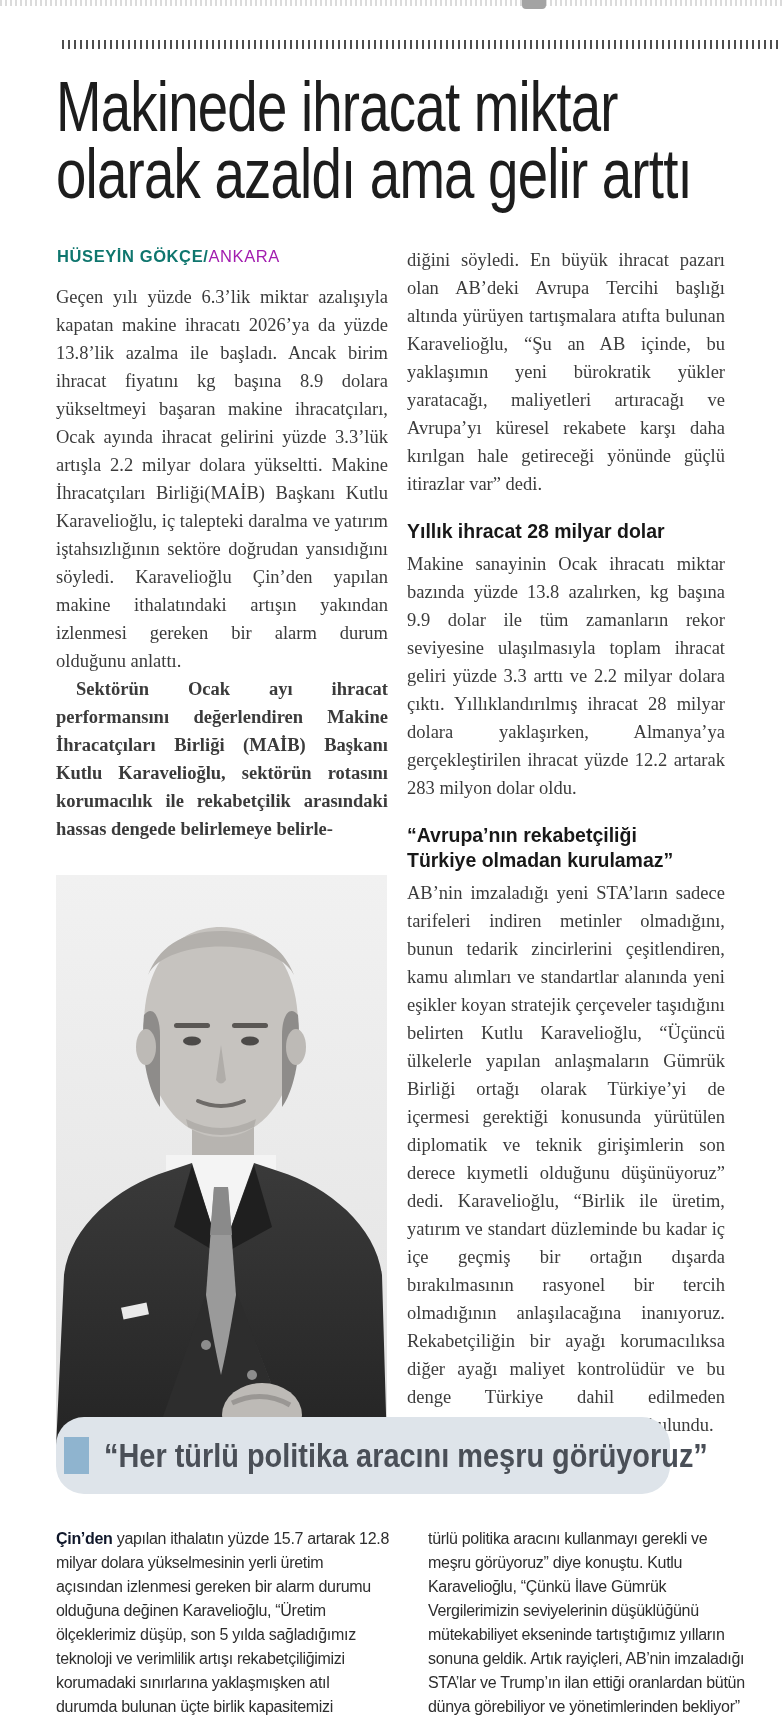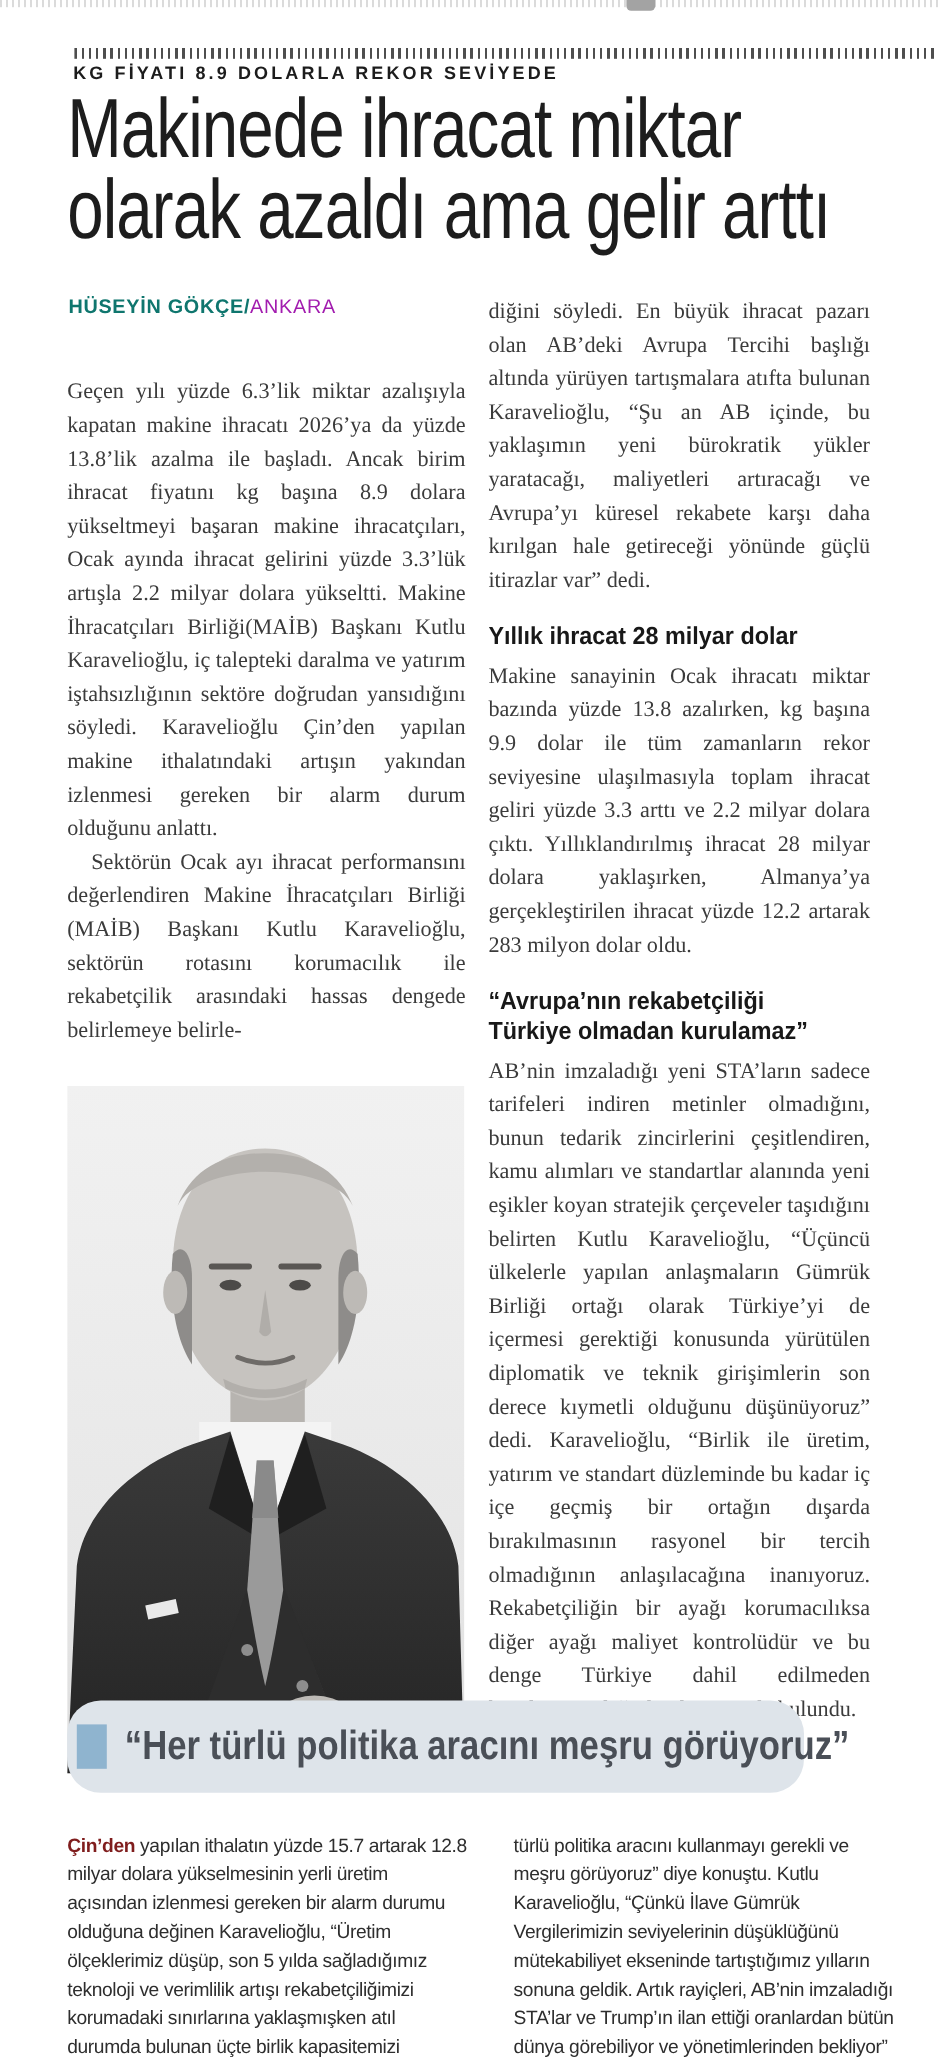"KG FİYATI 8.9 DOLARLA REKOR" div.kicker { html: <div>KG FİYATI 8.9 DOLARLA REKOR SEVİYEDE</div> -> none }
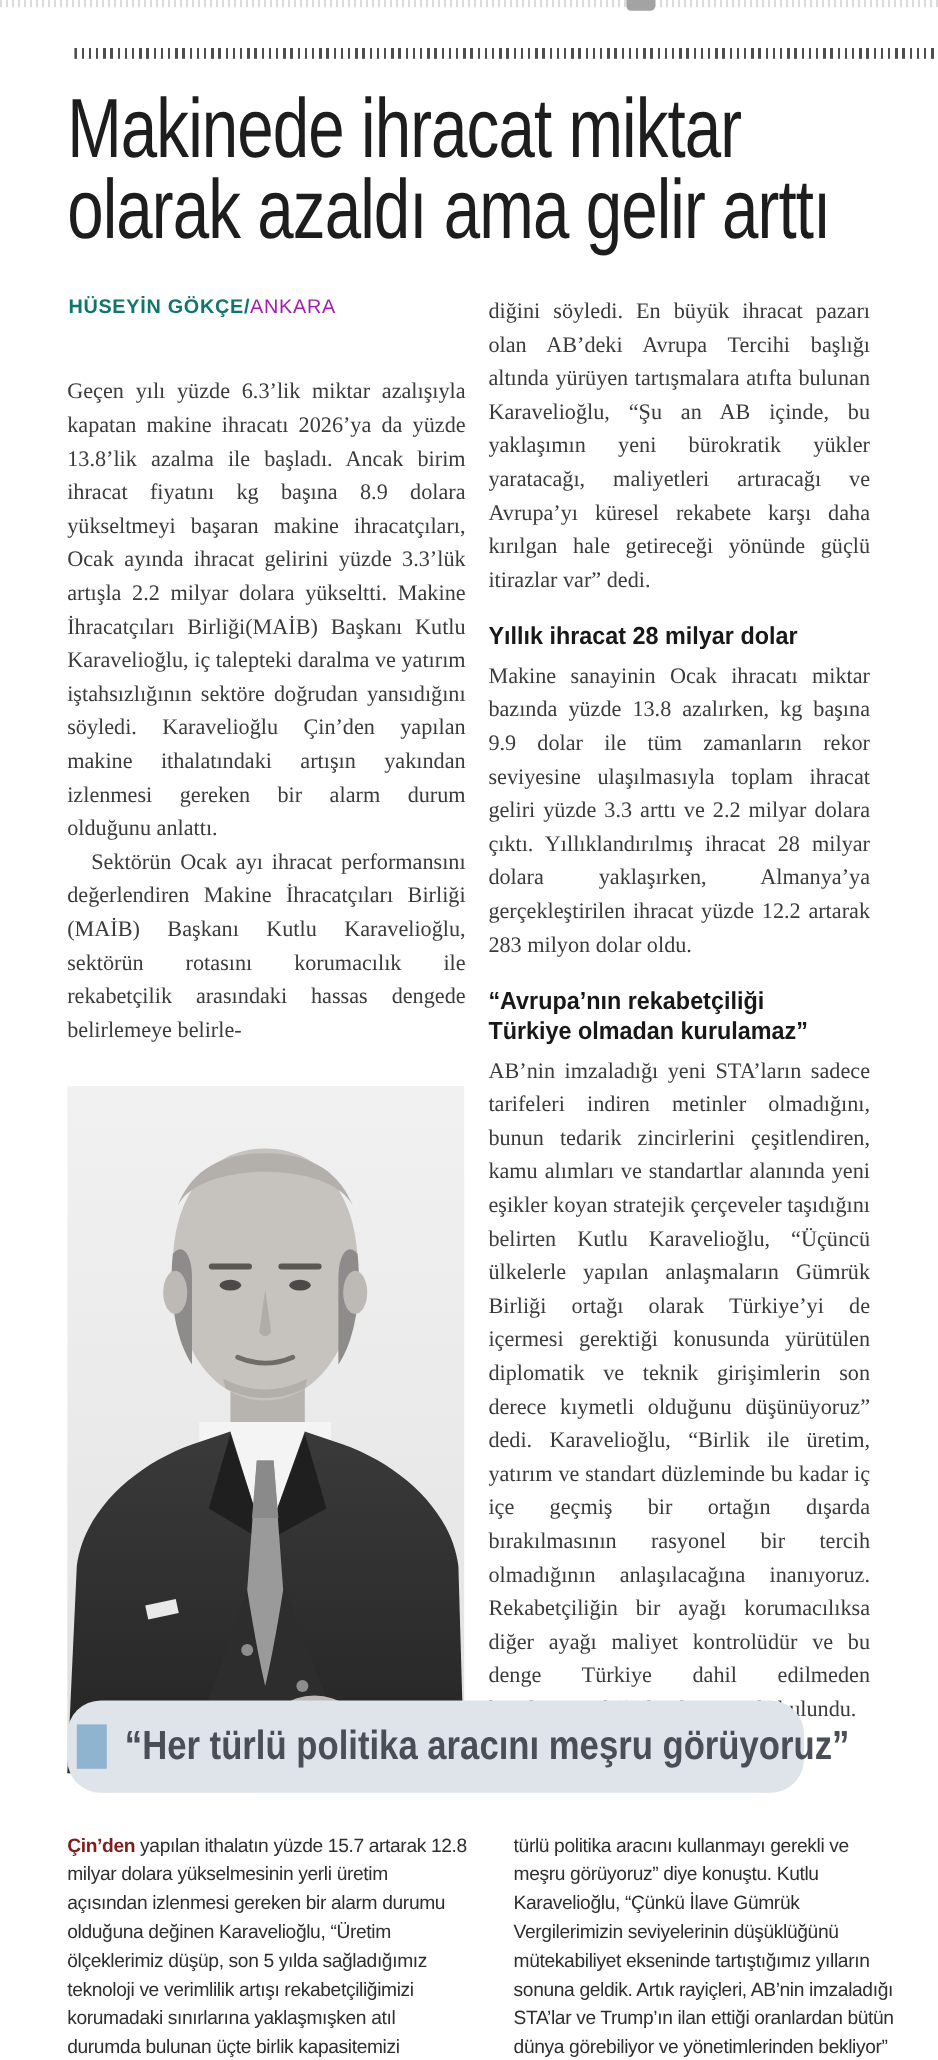"Geçen yılı yüzde 6.3’lik miktar" #col-left { margin-top: 30px -> none }
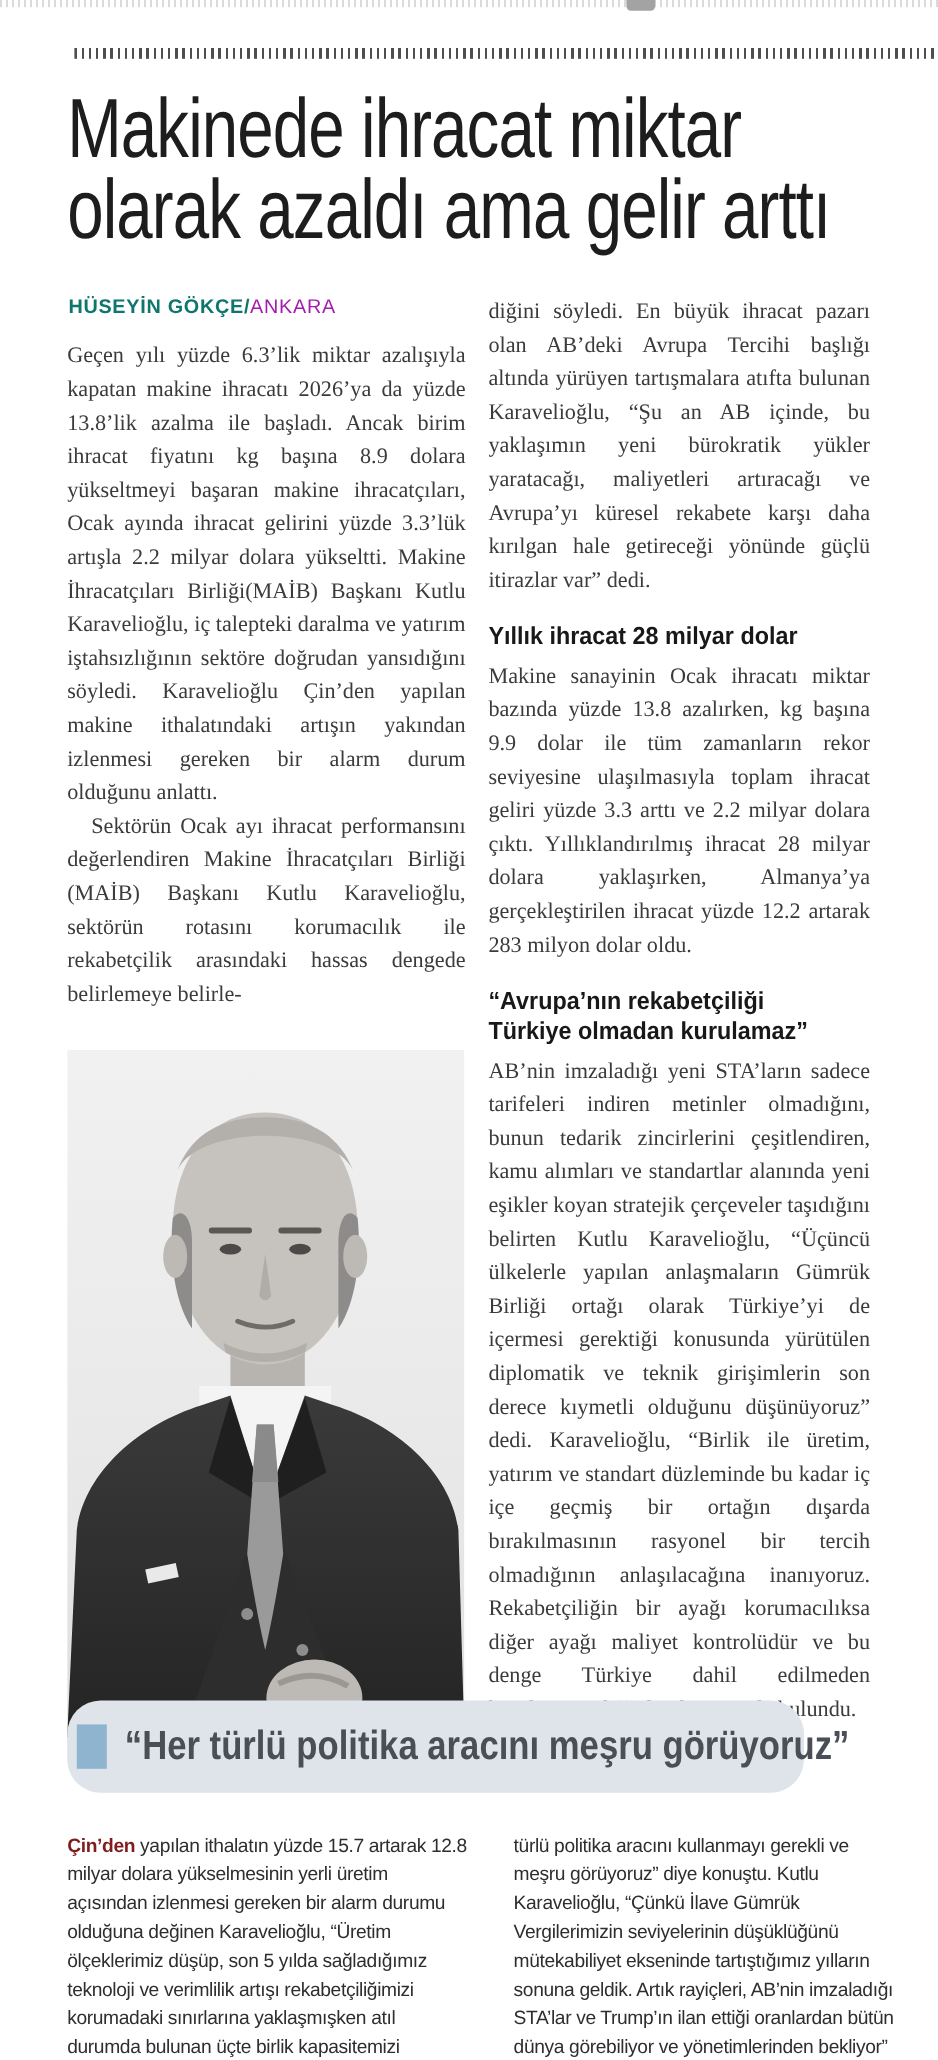"Sektörün Ocak ayı ihracat performansını" .indent { font-weight: none -> bold }
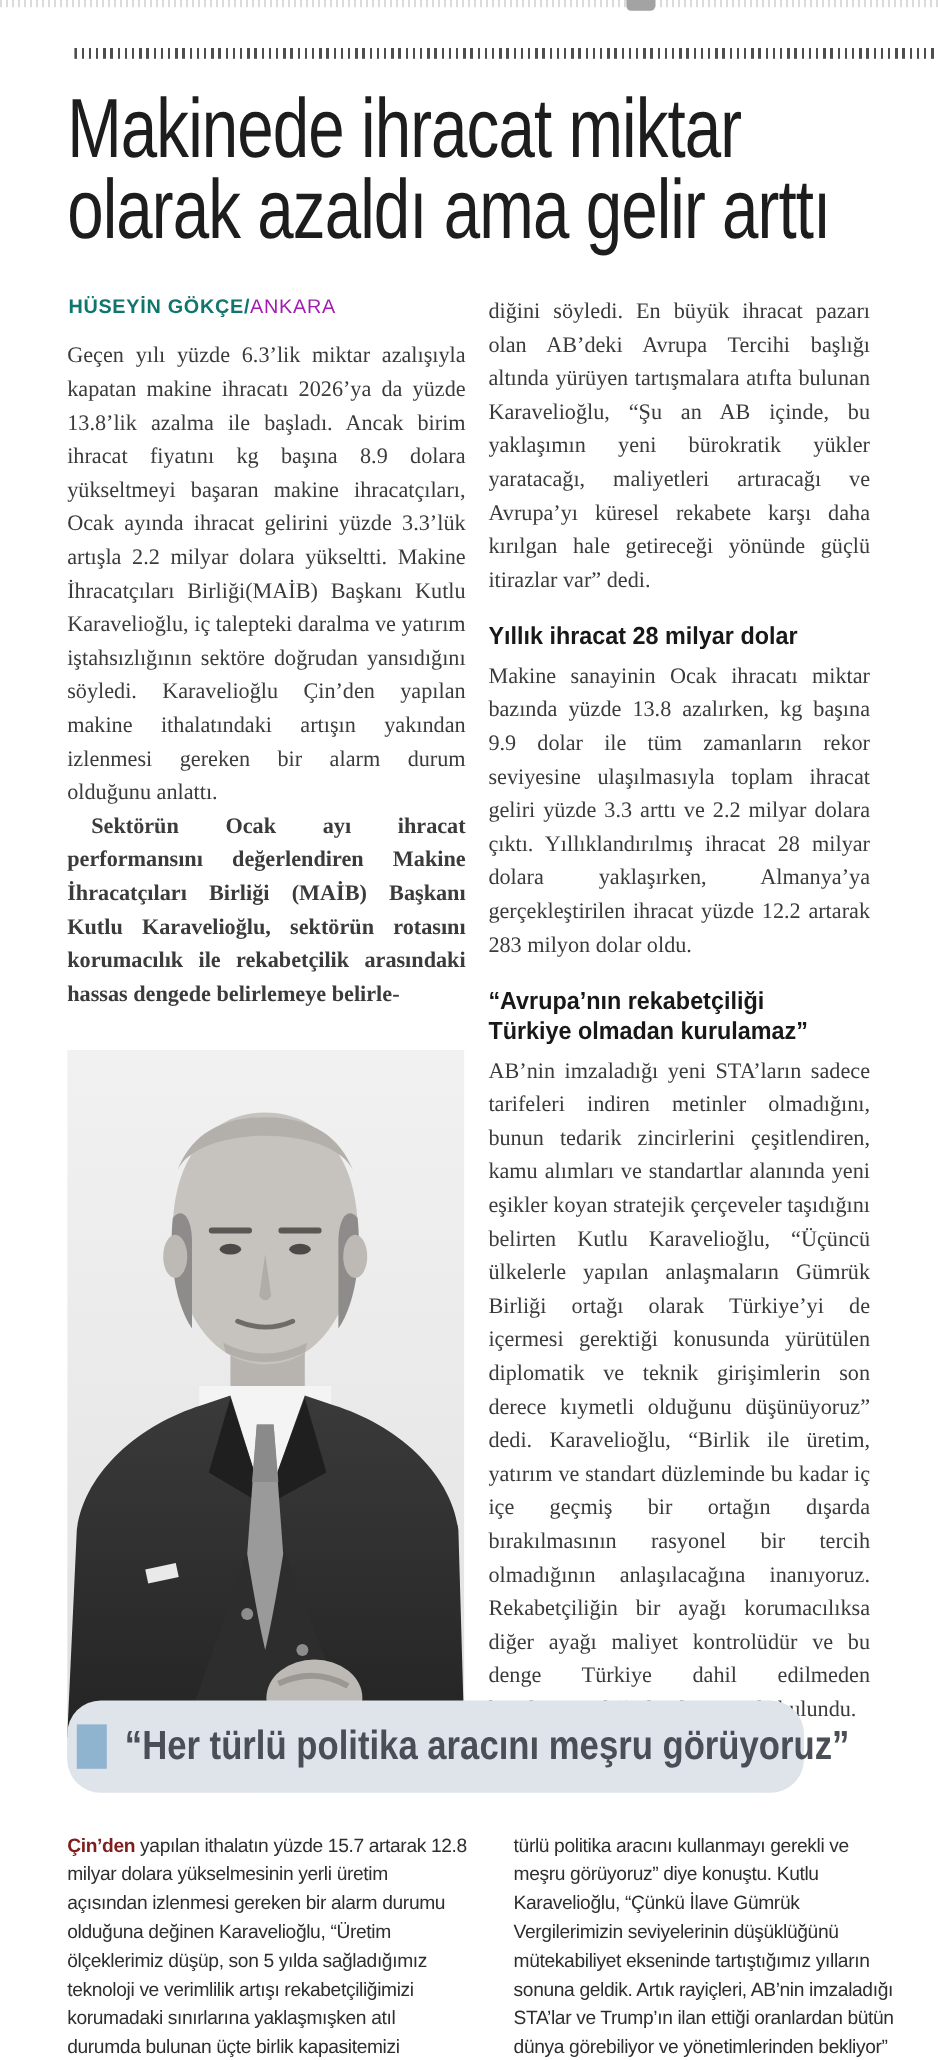"Çin’den" .lead { color: #7f1d1d -> #0f172a }
